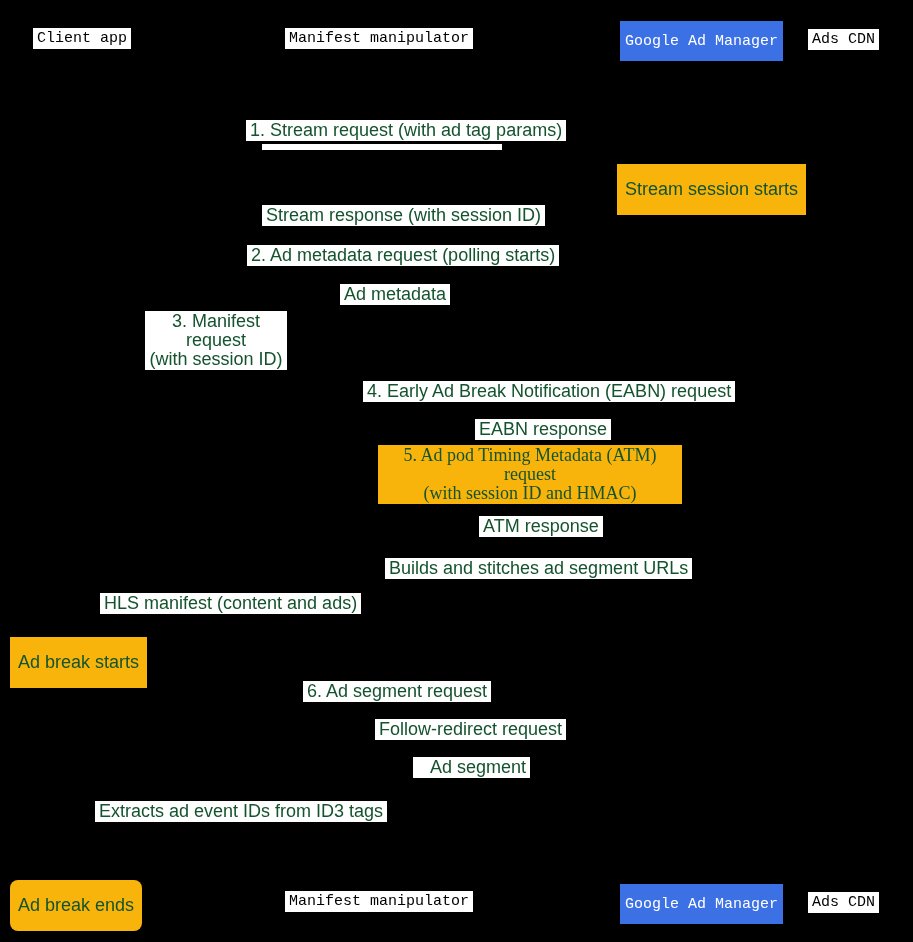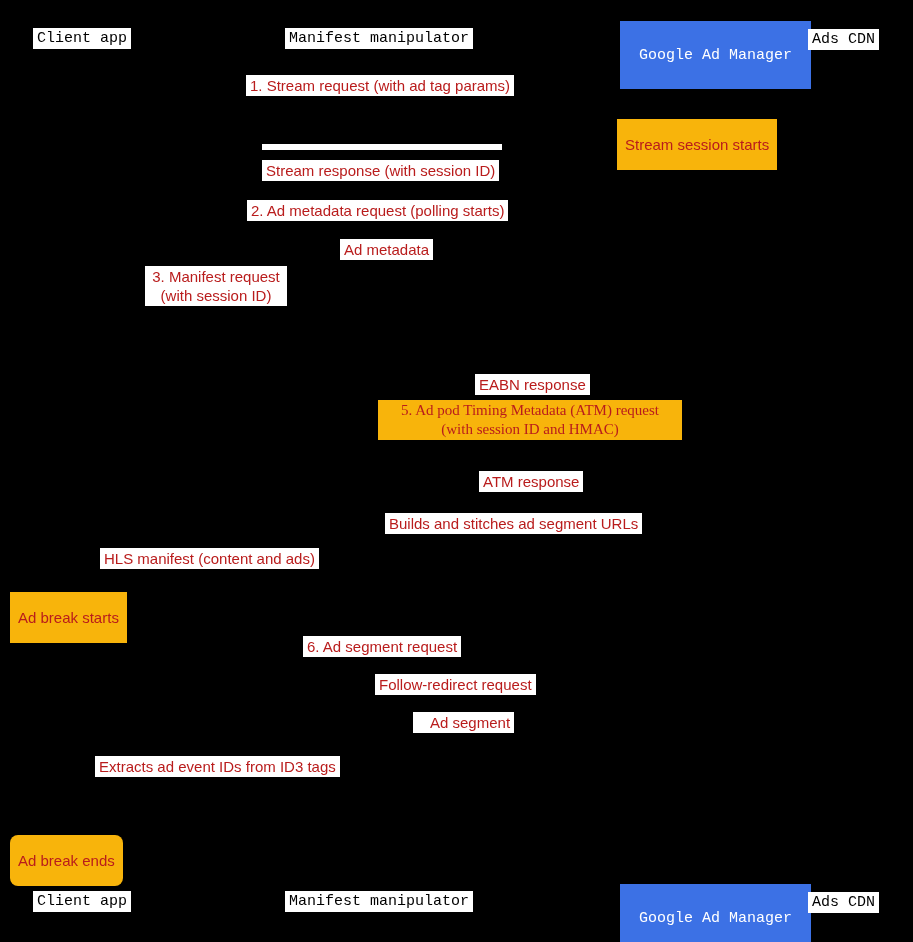"Google Ad Manager" .actor.blue { padding: 16px -> 2px }
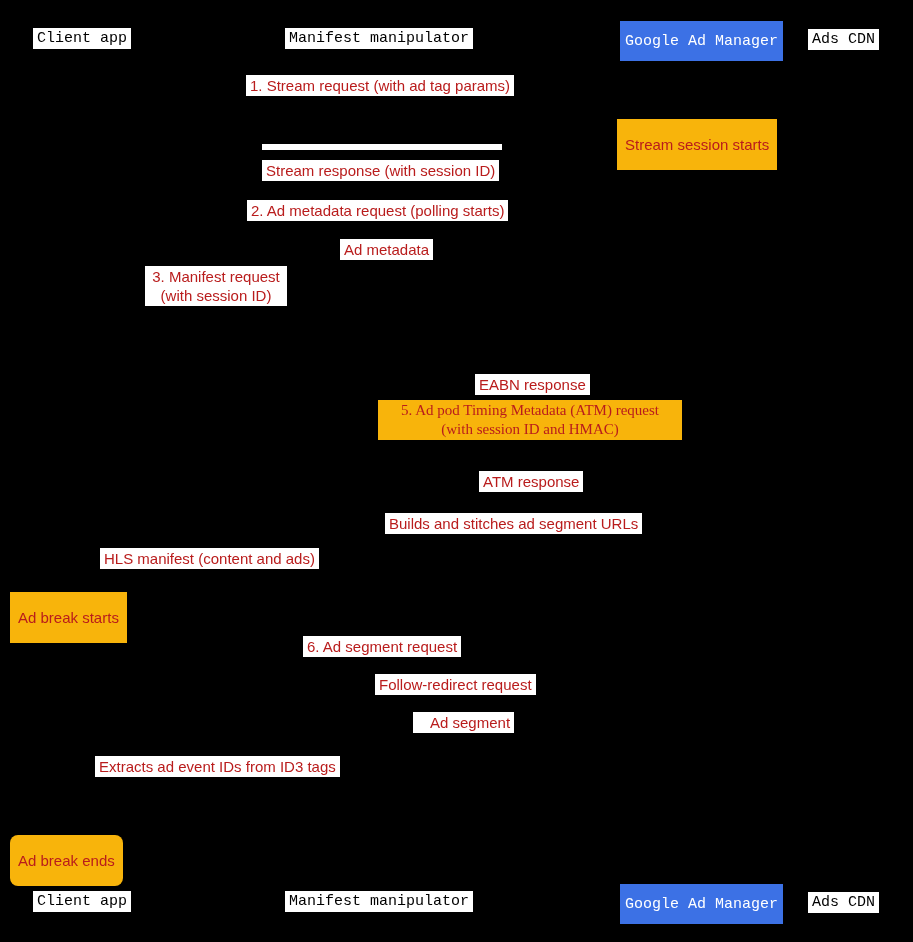"1. Stream request (with ad" .lbl { color: #b91c1c -> #14532d; font-size: 15px -> 18px; margin-top: none -> 45px }
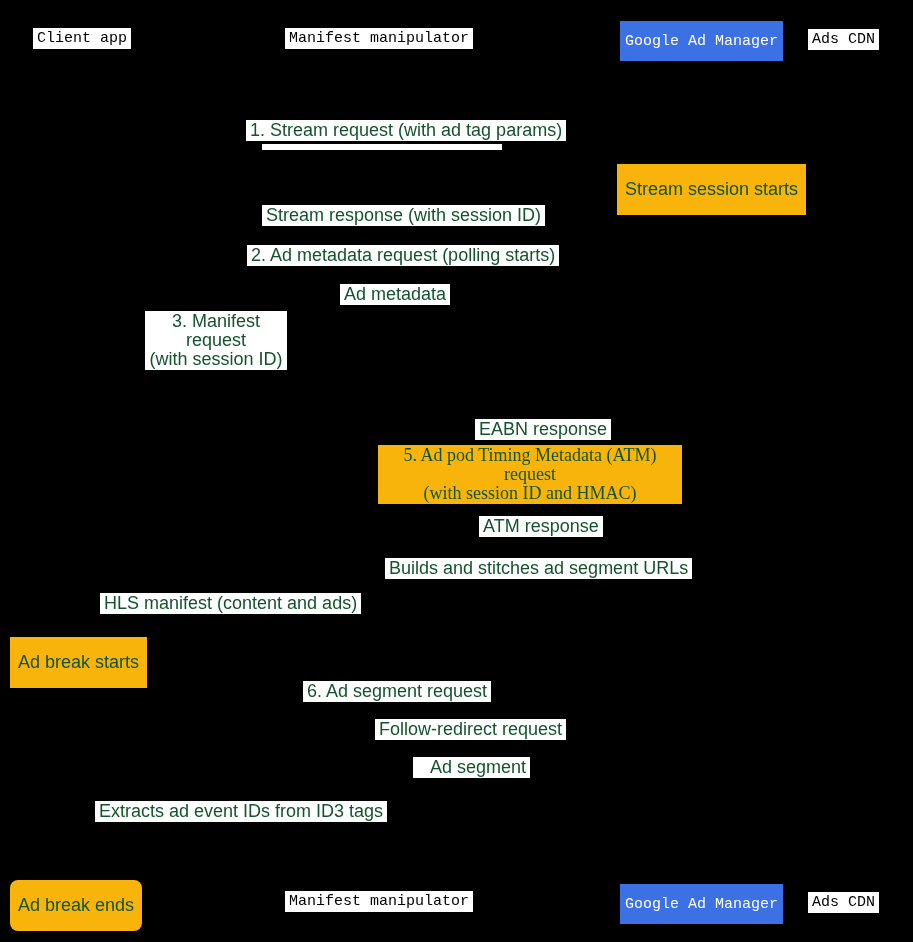"4. Early Ad Break Notification" div.lbl { html: none -> <div>4. Early Ad Break Notification (EABN) request</div> }
